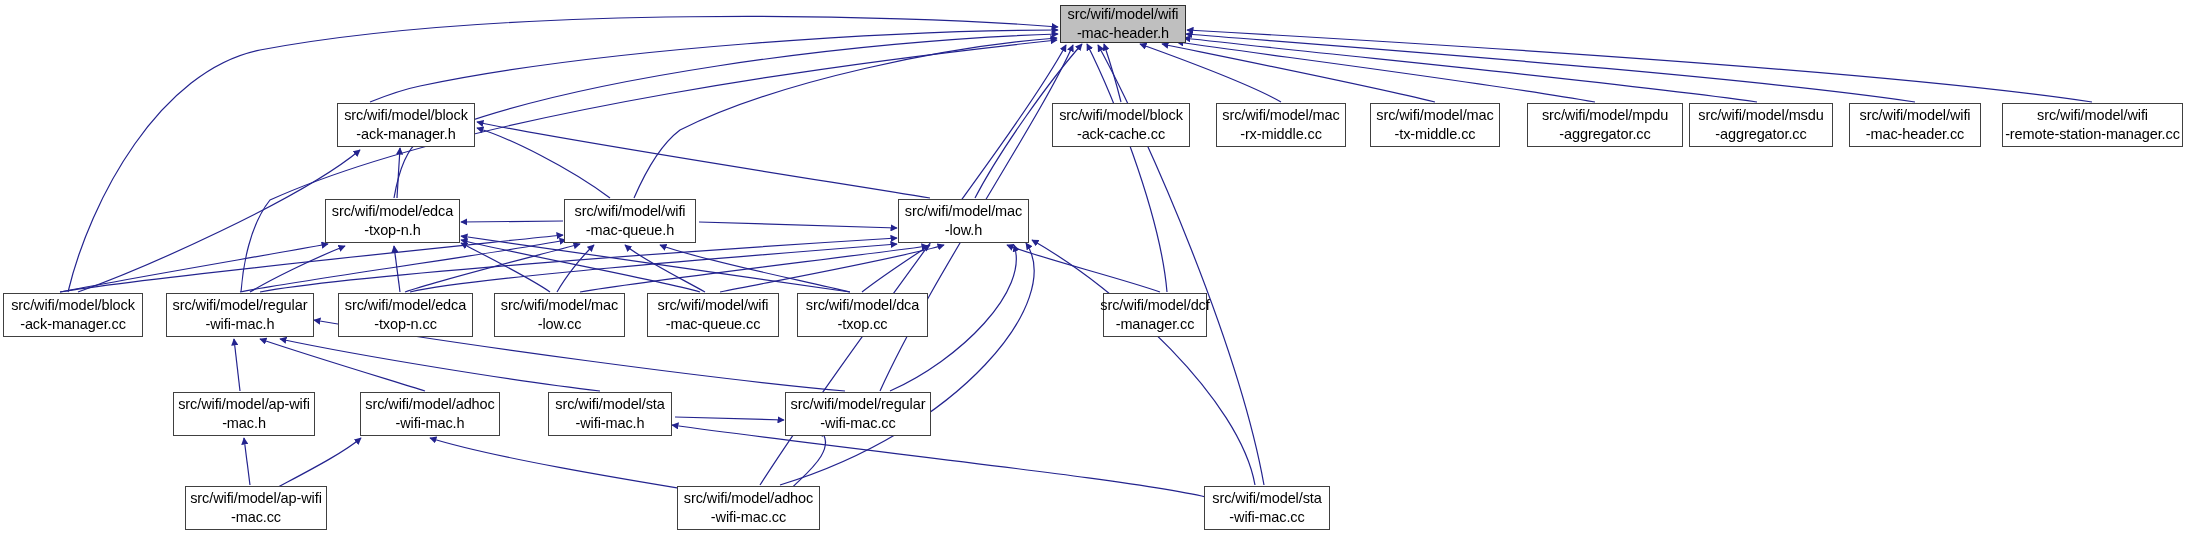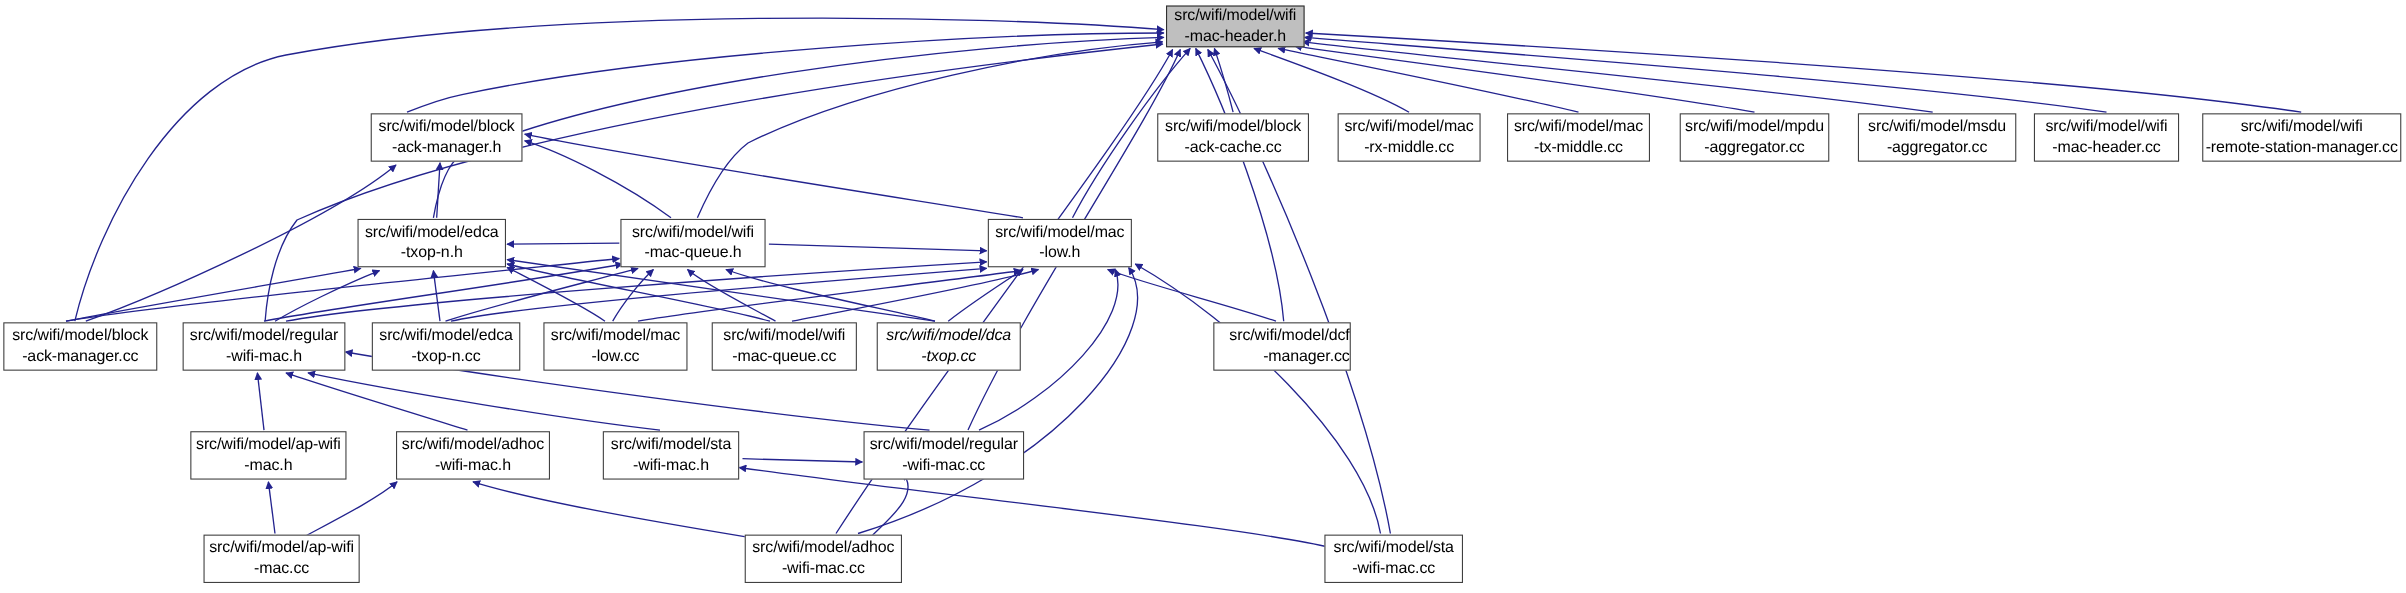"src/wifi/model/mpdu" div.gnode { width: 136px -> 156px }
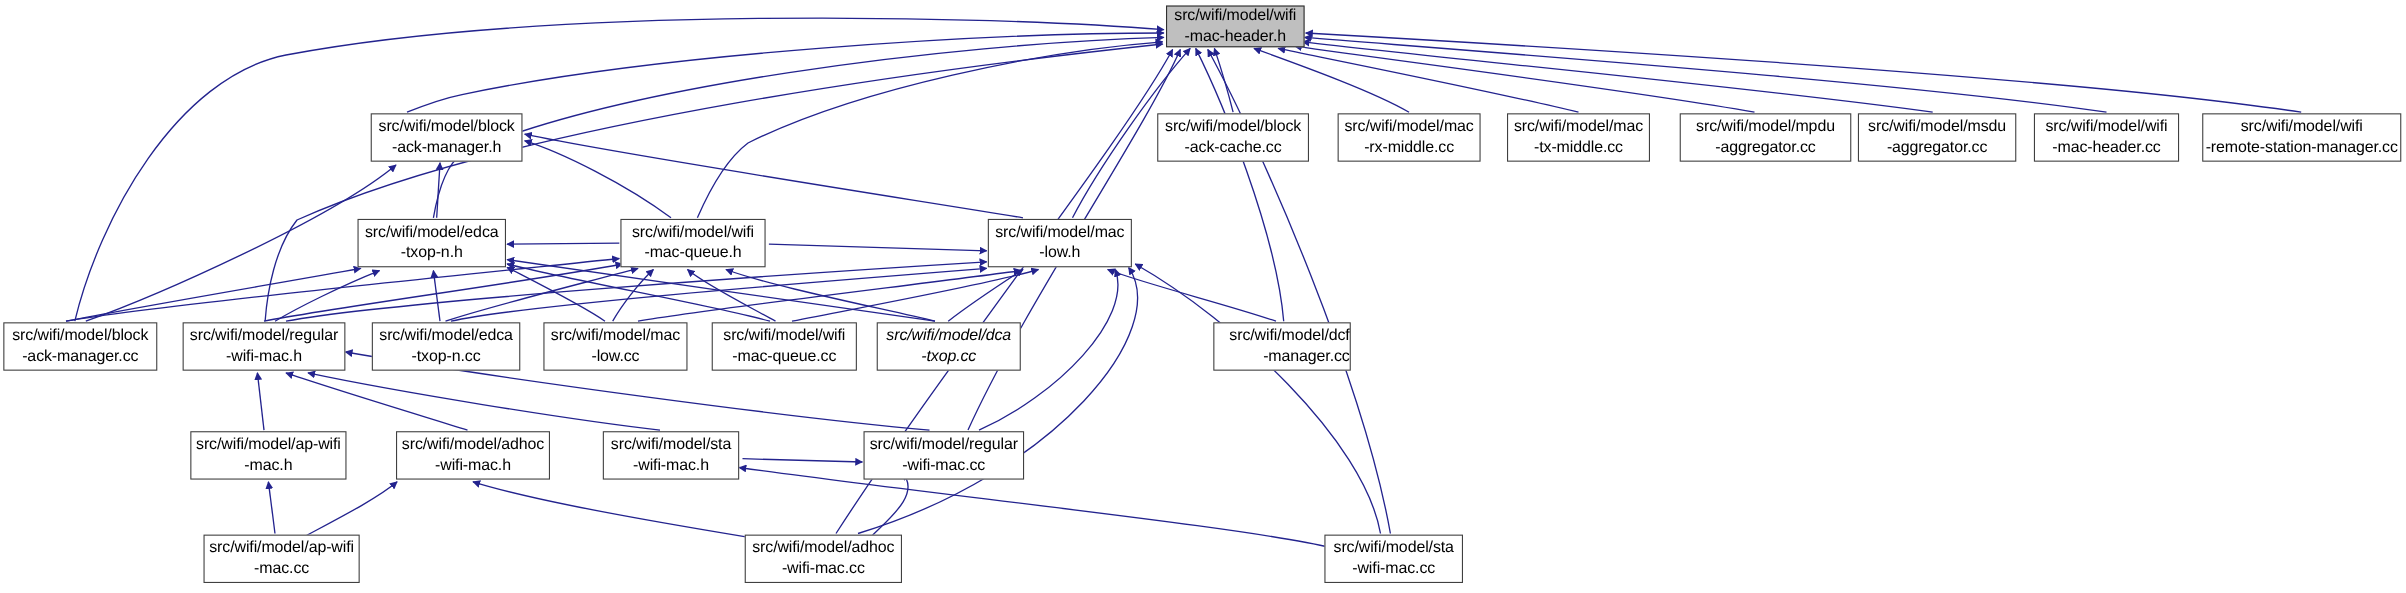"src/wifi/model/dca" div.gnode { font-style: italic -> none }
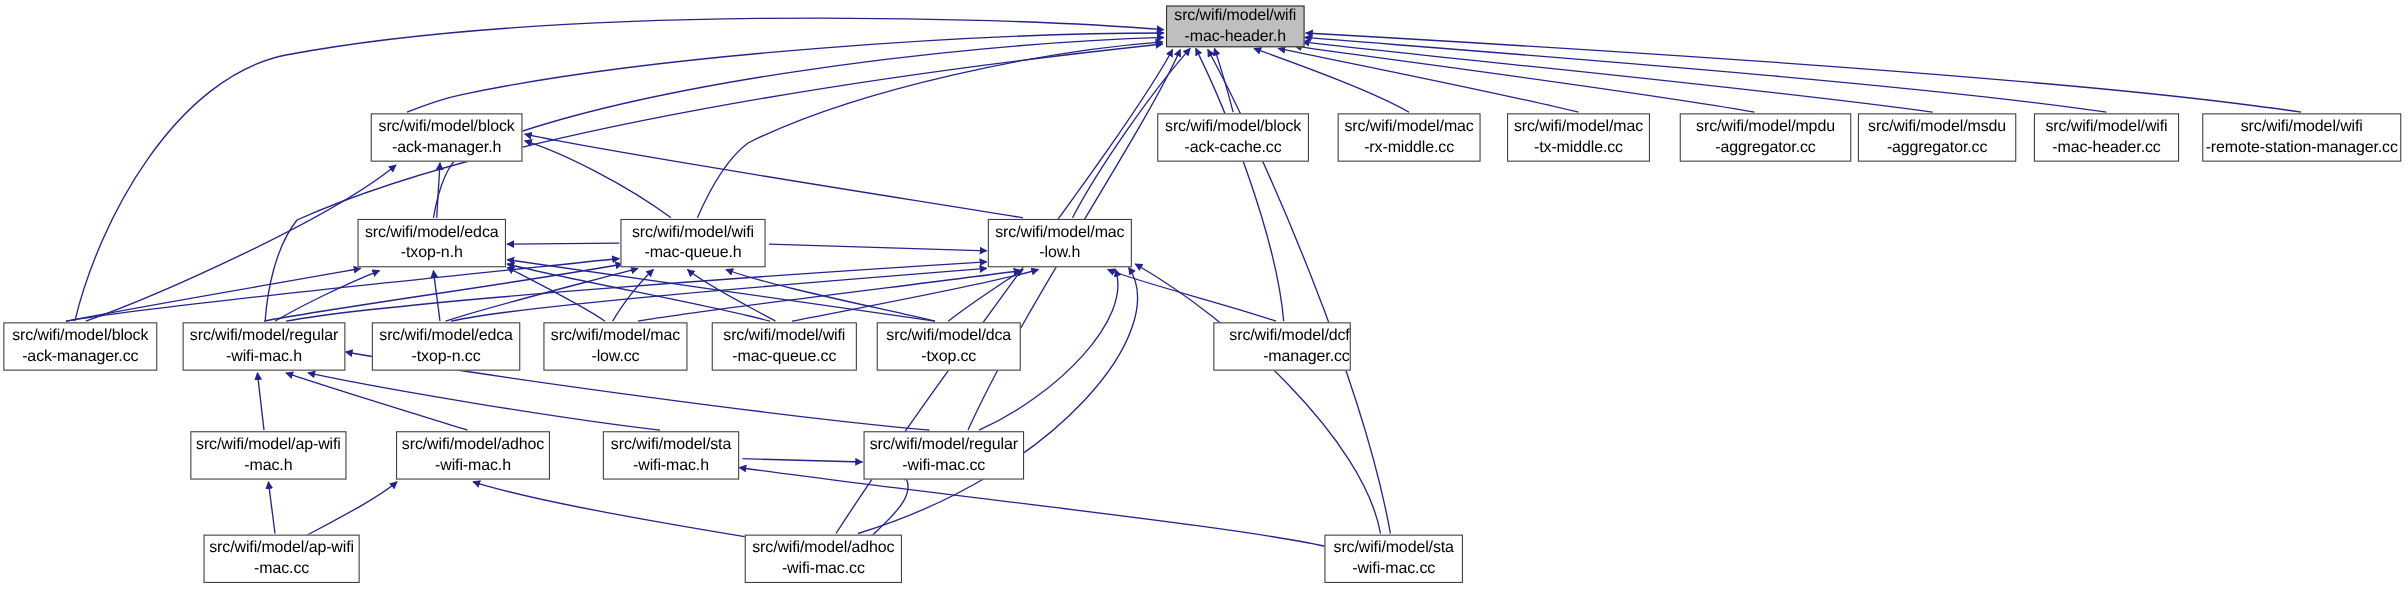"src/wifi/model/dcf" div.gnode { align-items: flex-end -> none; width: 125px -> 104px }
